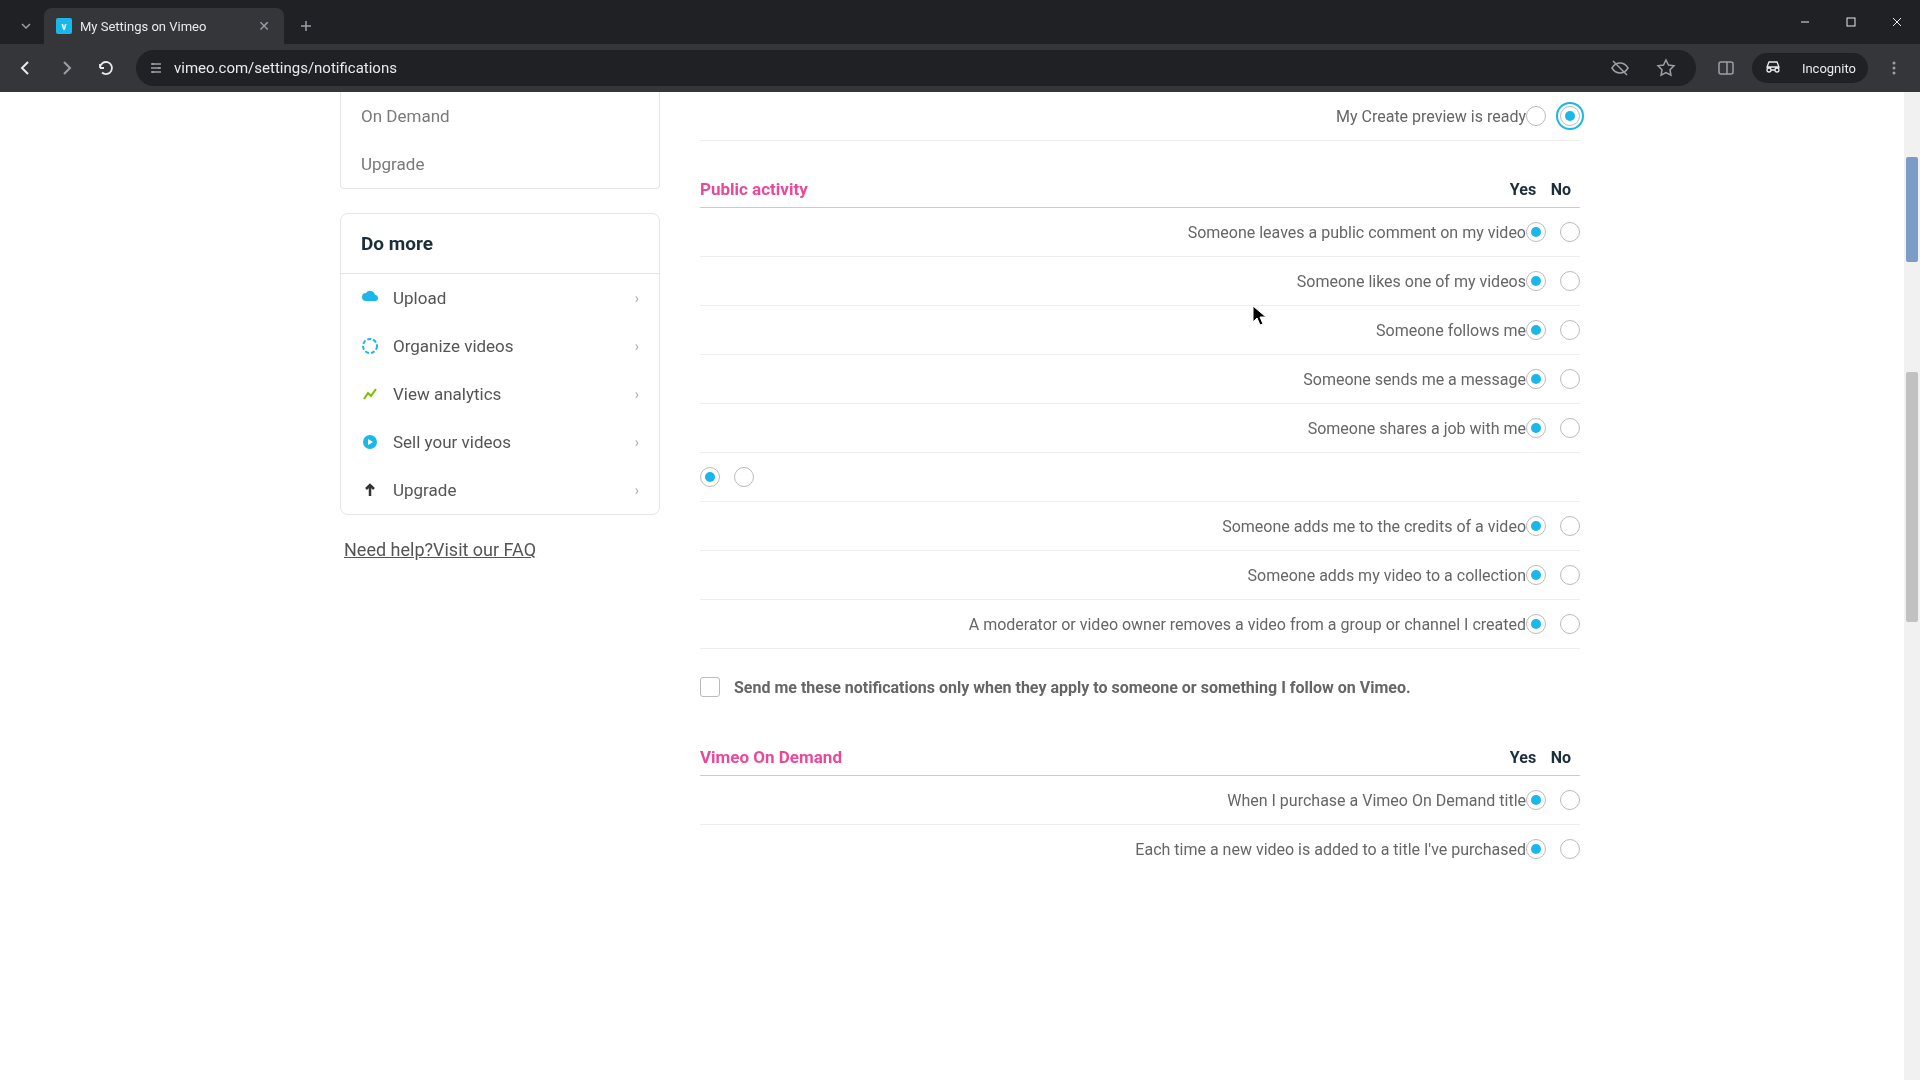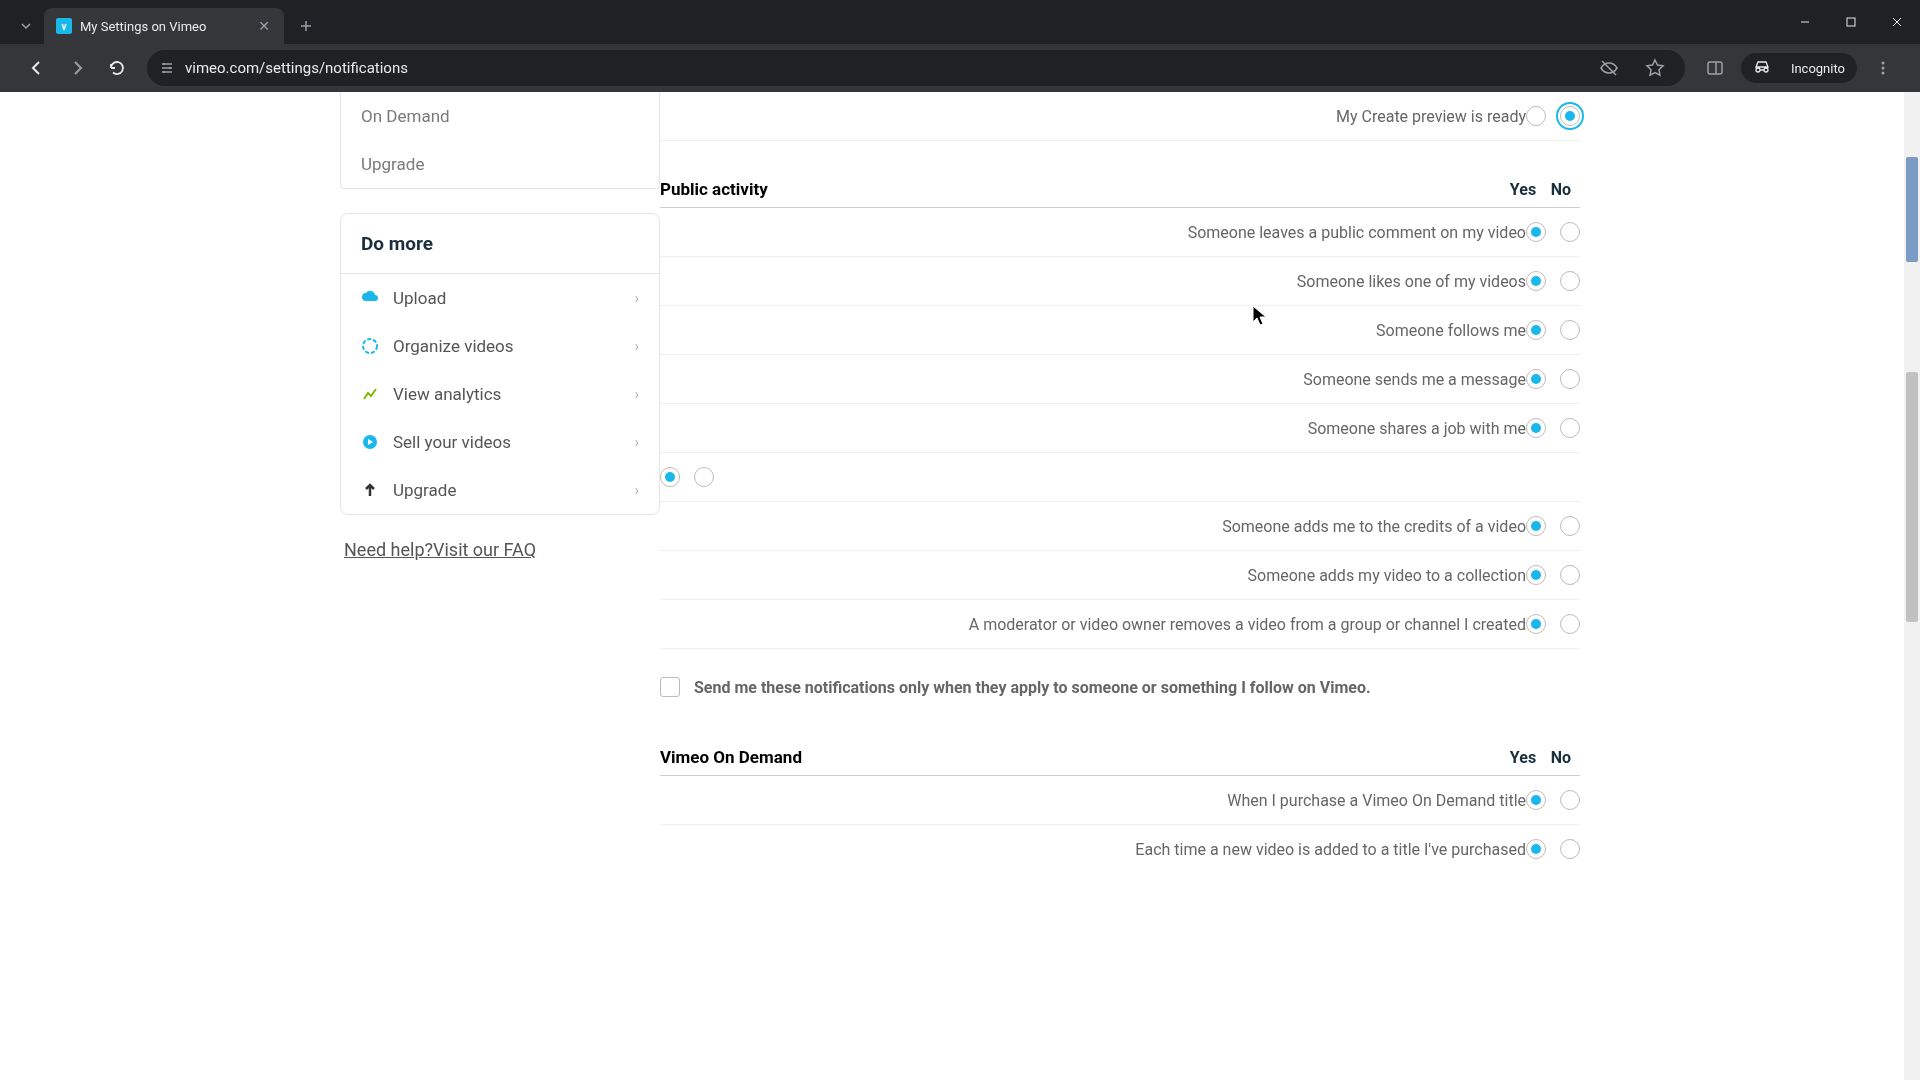"vimeo.com/settings/notifications" .toolbar { padding: 0 19px -> 0 8px }
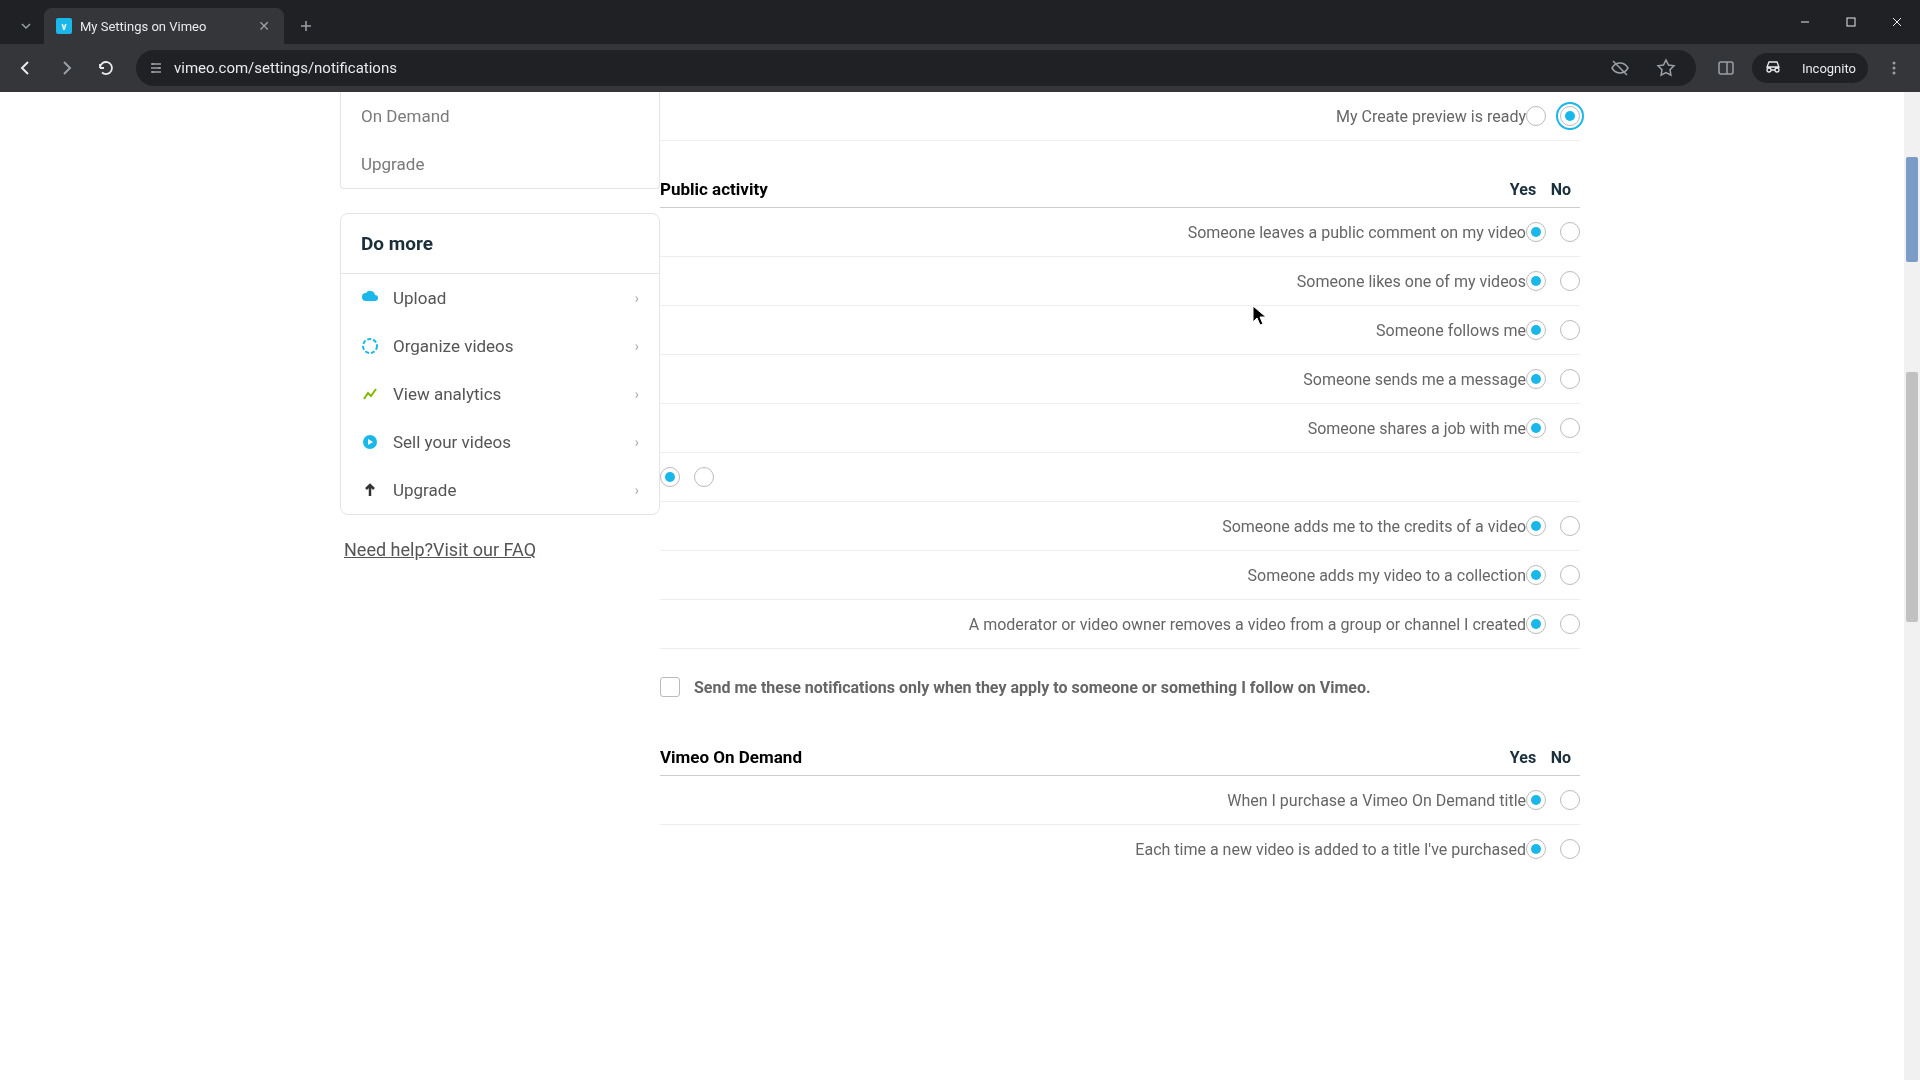"On Demand" .content-wrap { gap: none -> 40px }
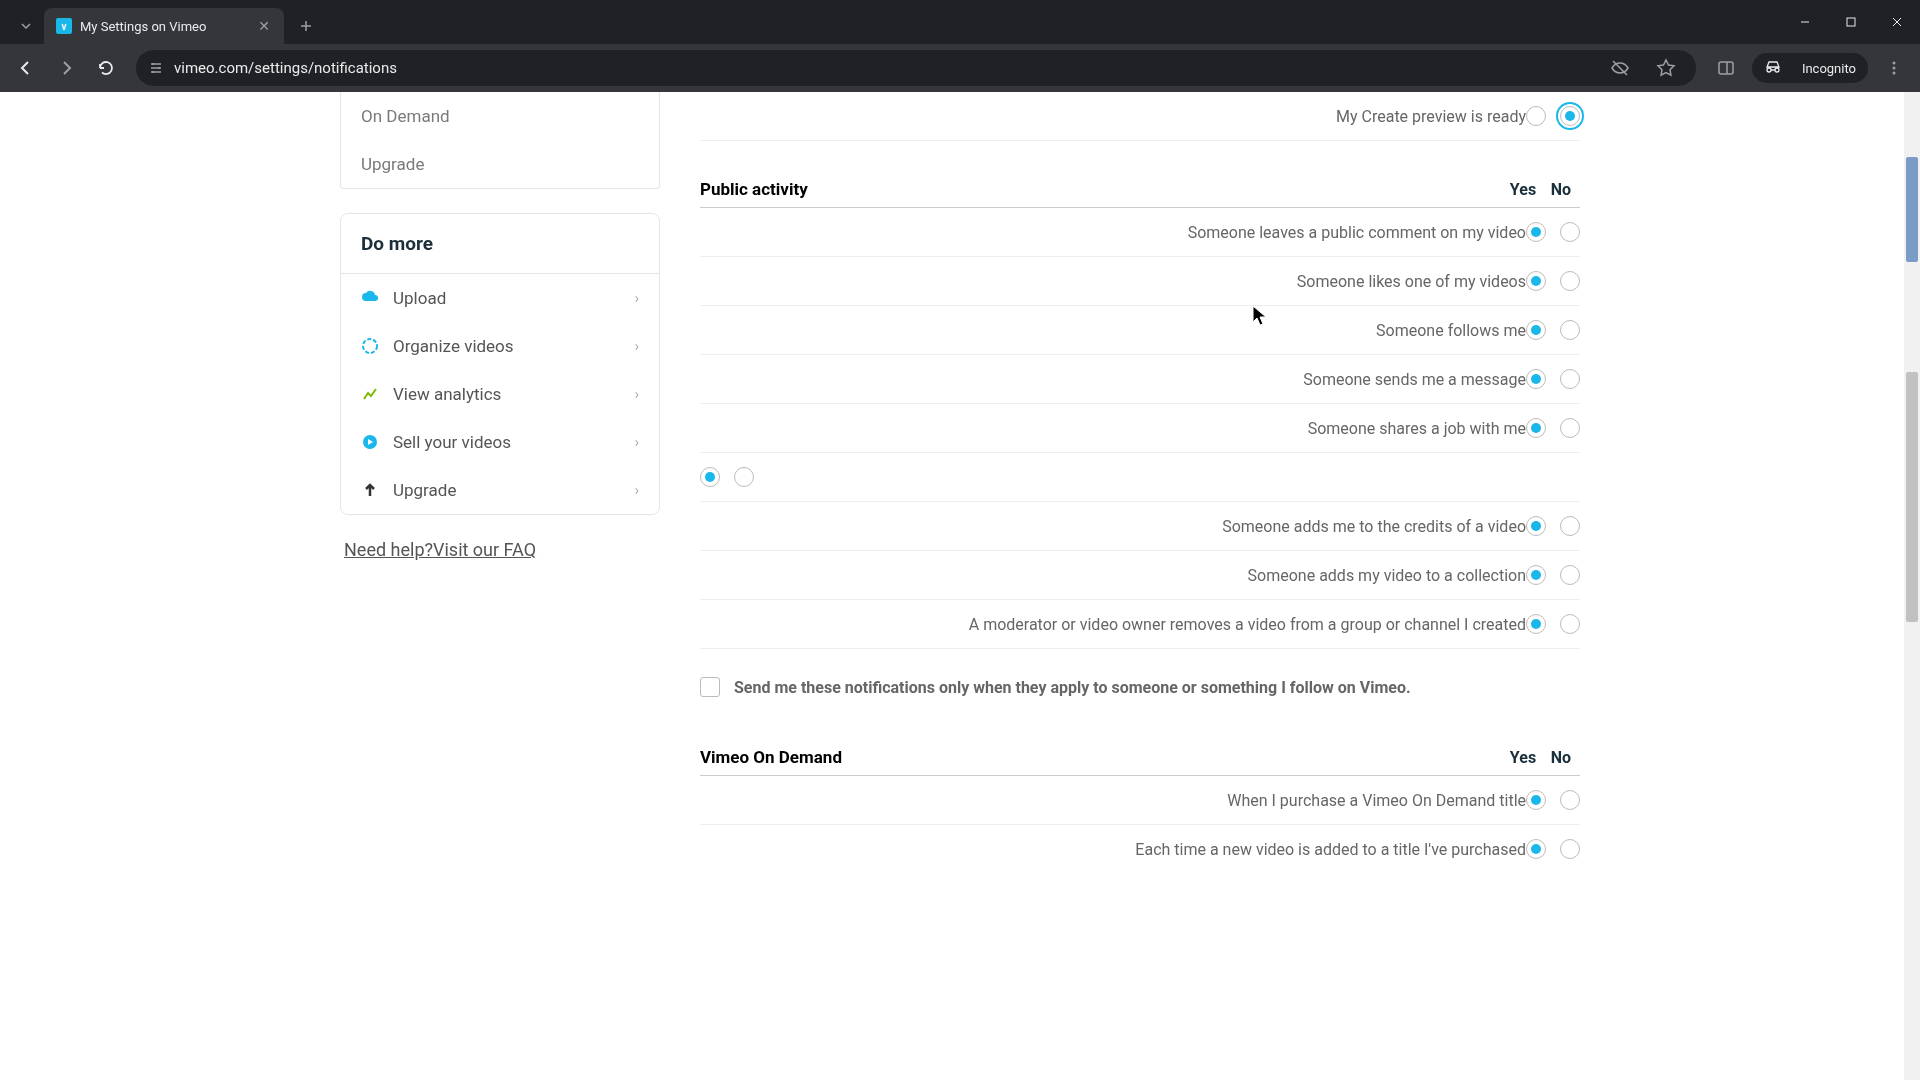"Public activity" .section-title { color: #000000 -> #ec4899 }
